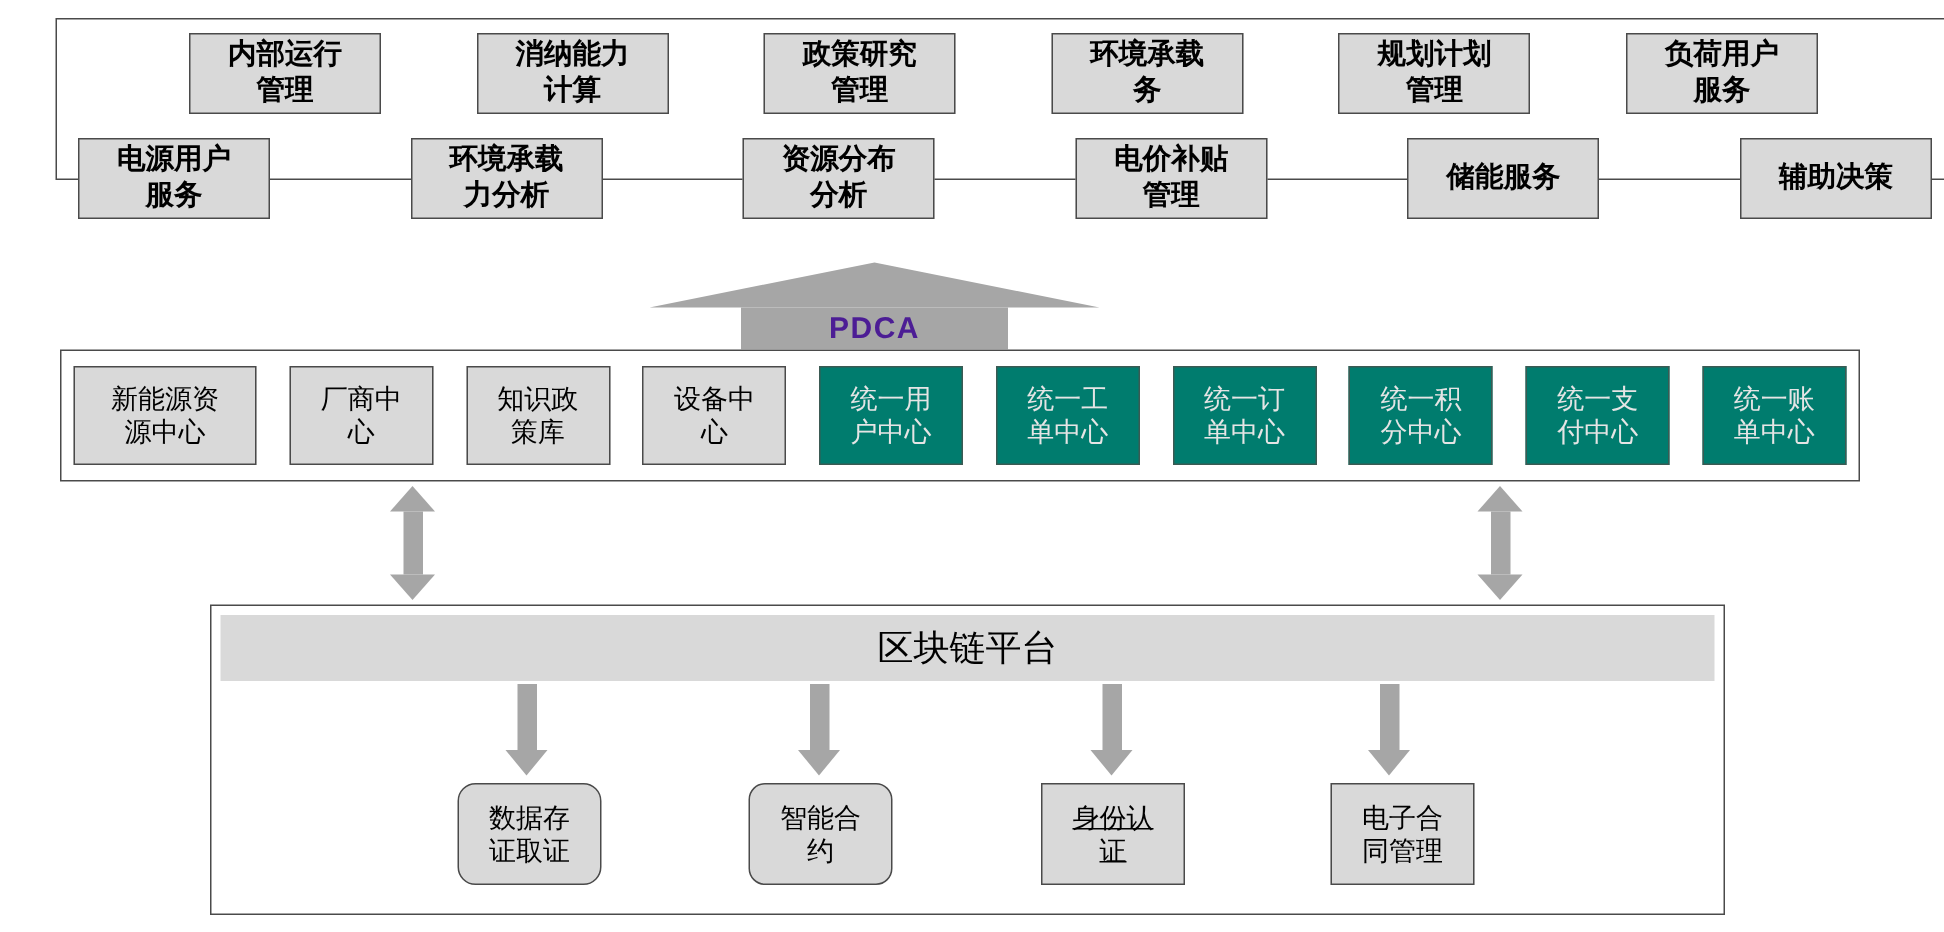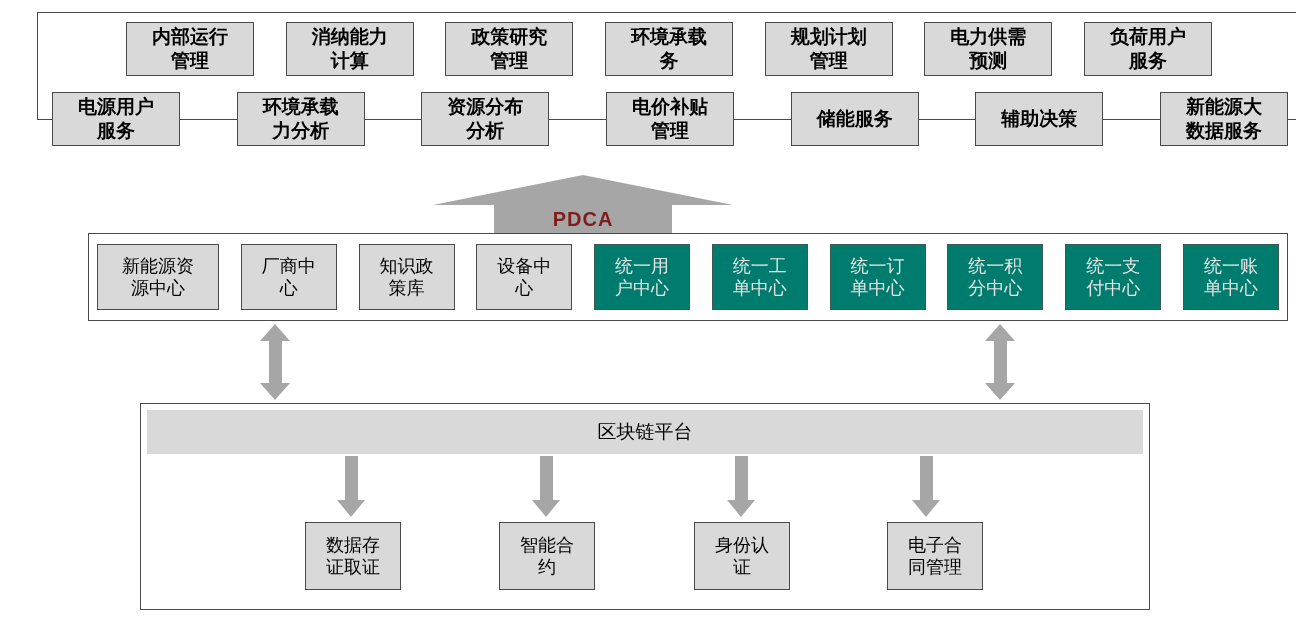"电力供需" div.gbox { html: <div>电力供需 预测</div> -> none }
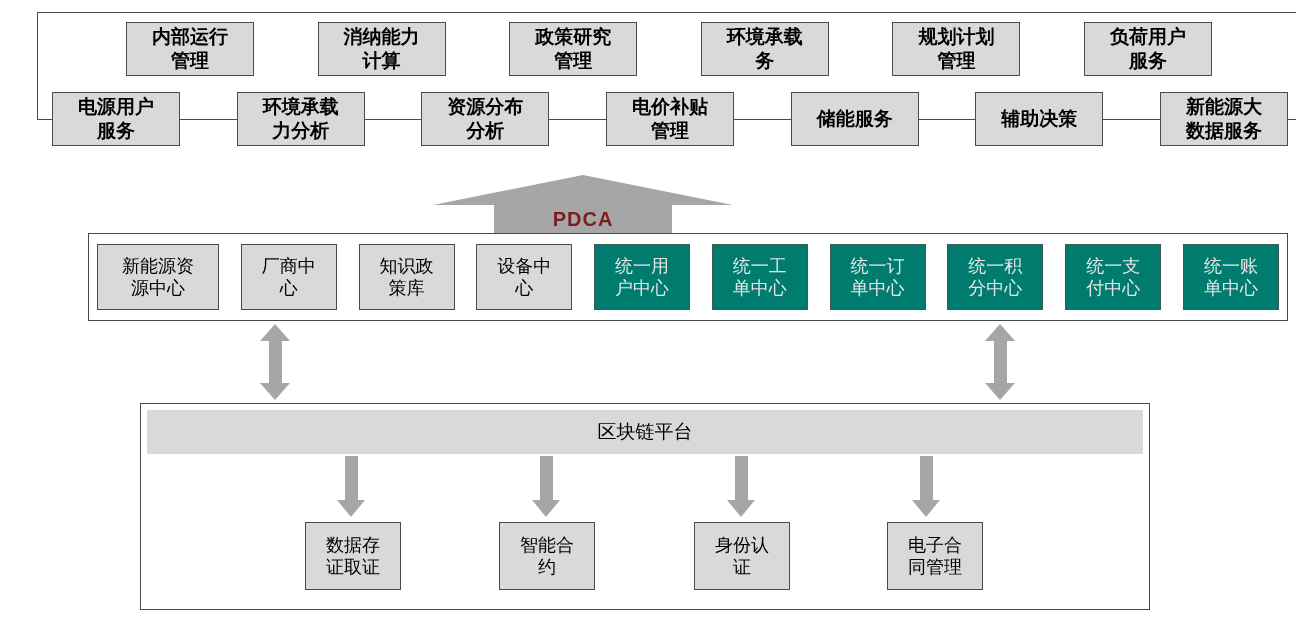"新能源大" div.gbox { html: <div>新能源大 数据服务</div> -> none }
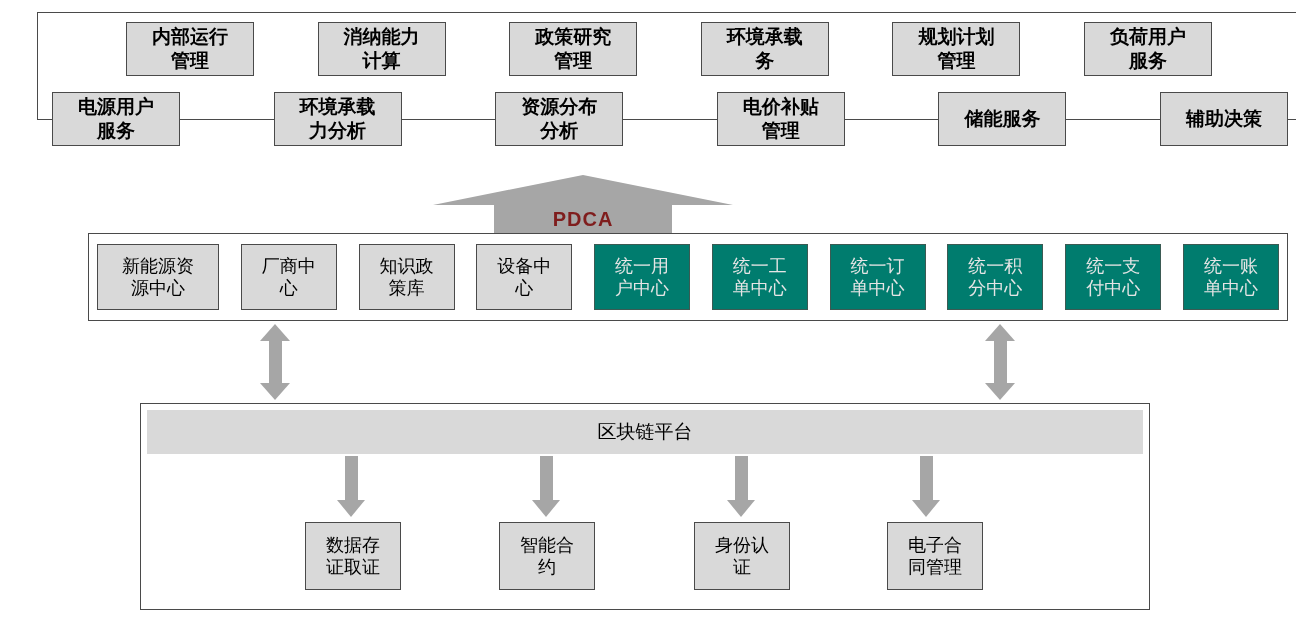"PDCA" .pdca-stem { color: #7f1d1d -> #4c1d95 }
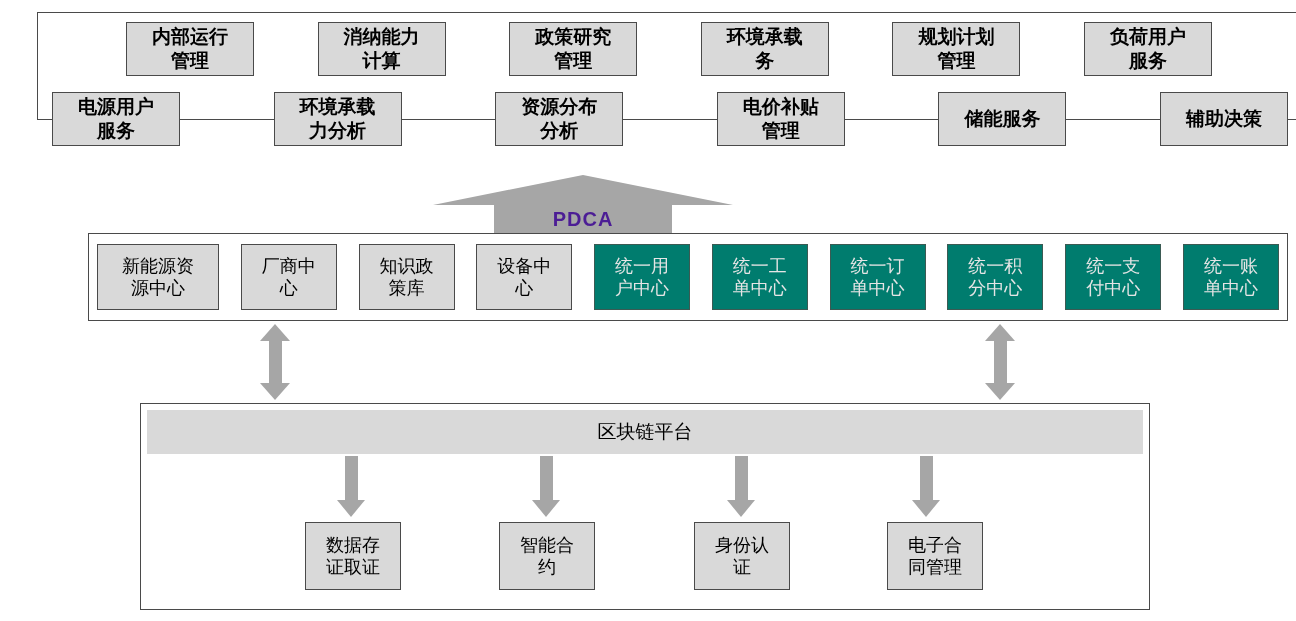"新能源资" .center-panel { margin-left: 48px -> none }
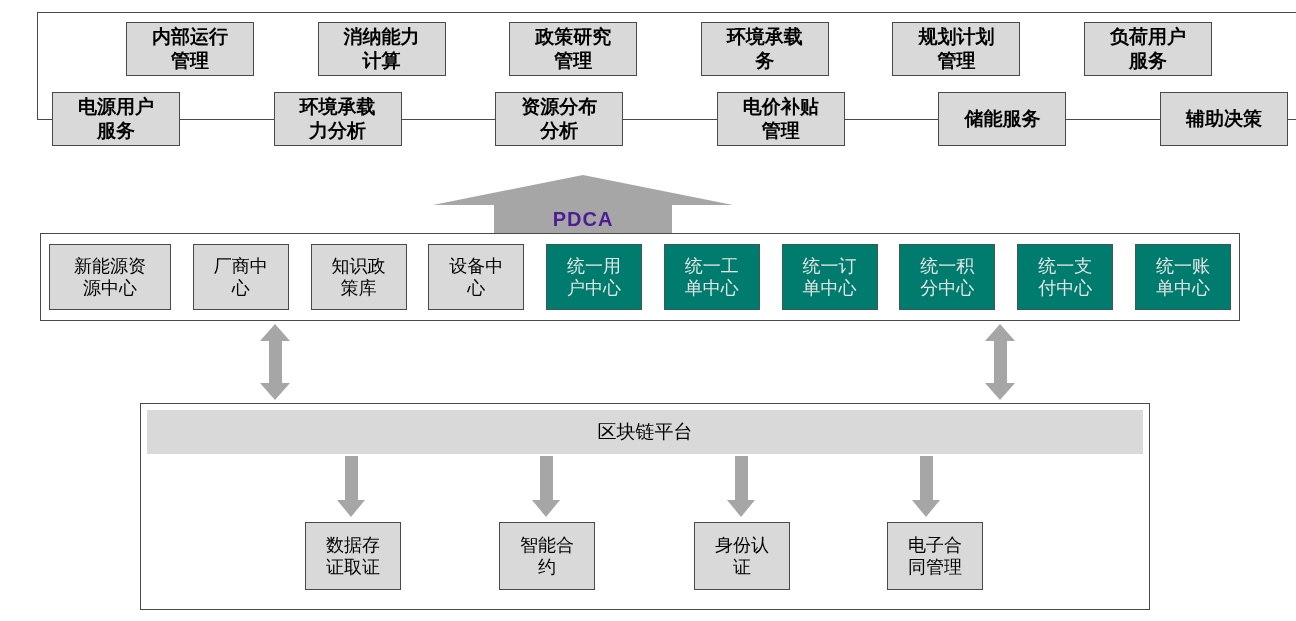"区块链平台" .bc-banner { font-size: 19px -> 24px }
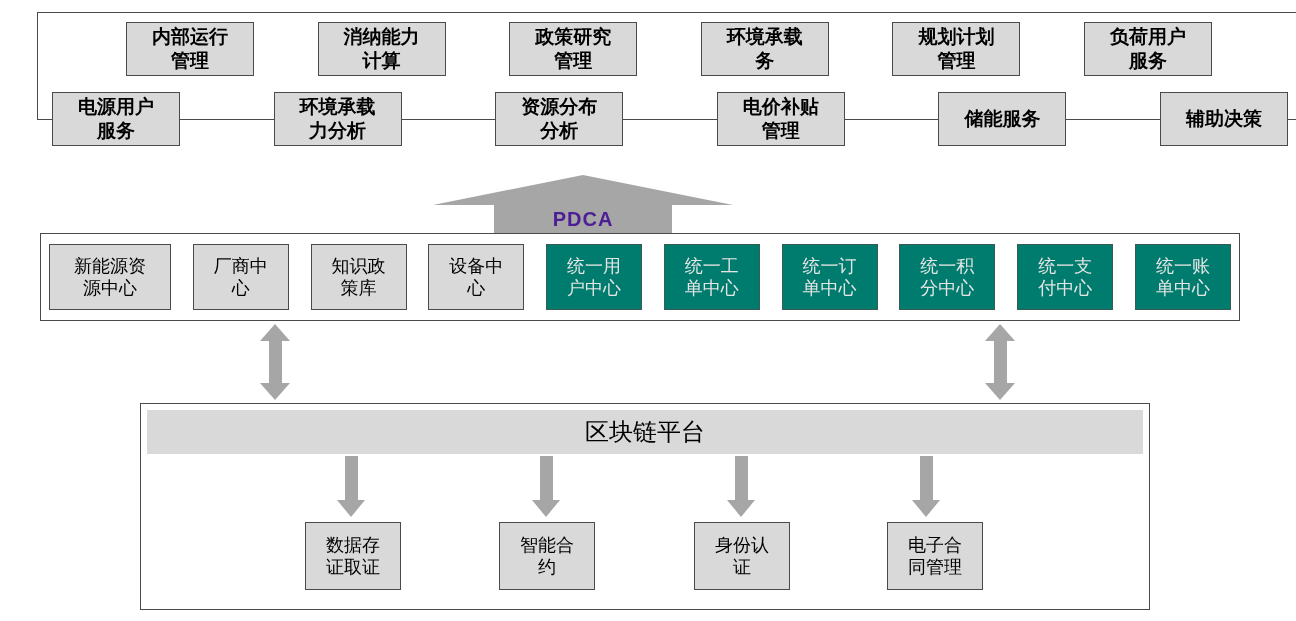"数据存" div.gbox { border-radius: none -> 12px }
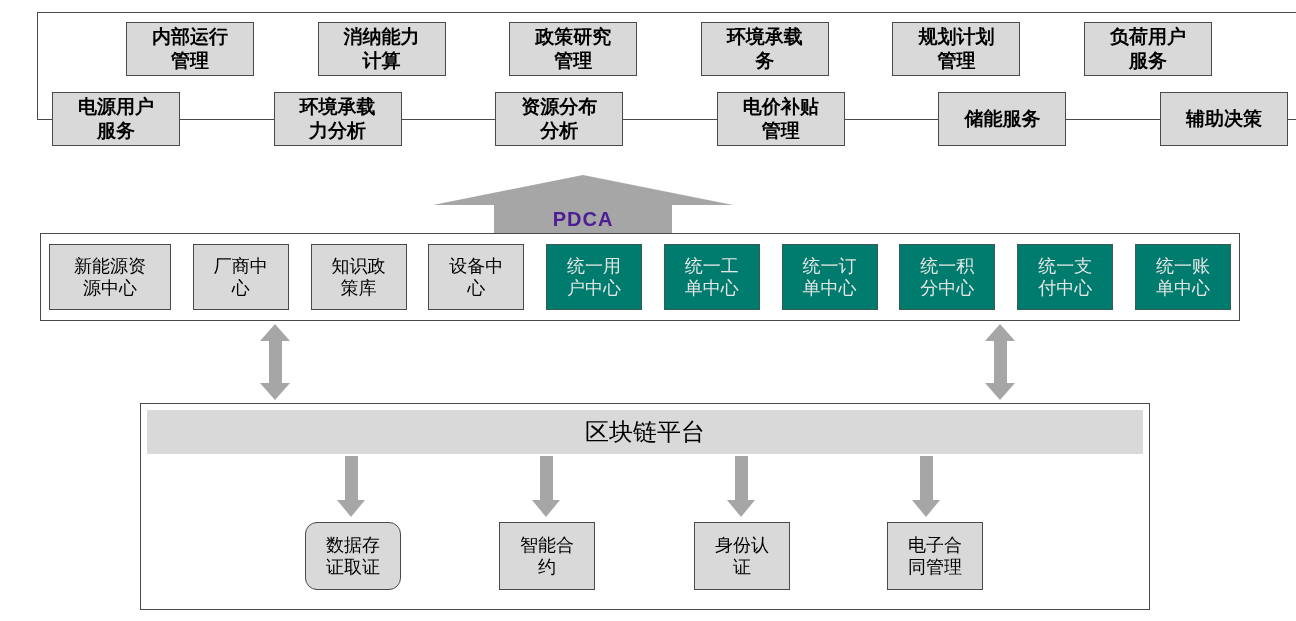"智能合" div.gbox { border-radius: none -> 11px }
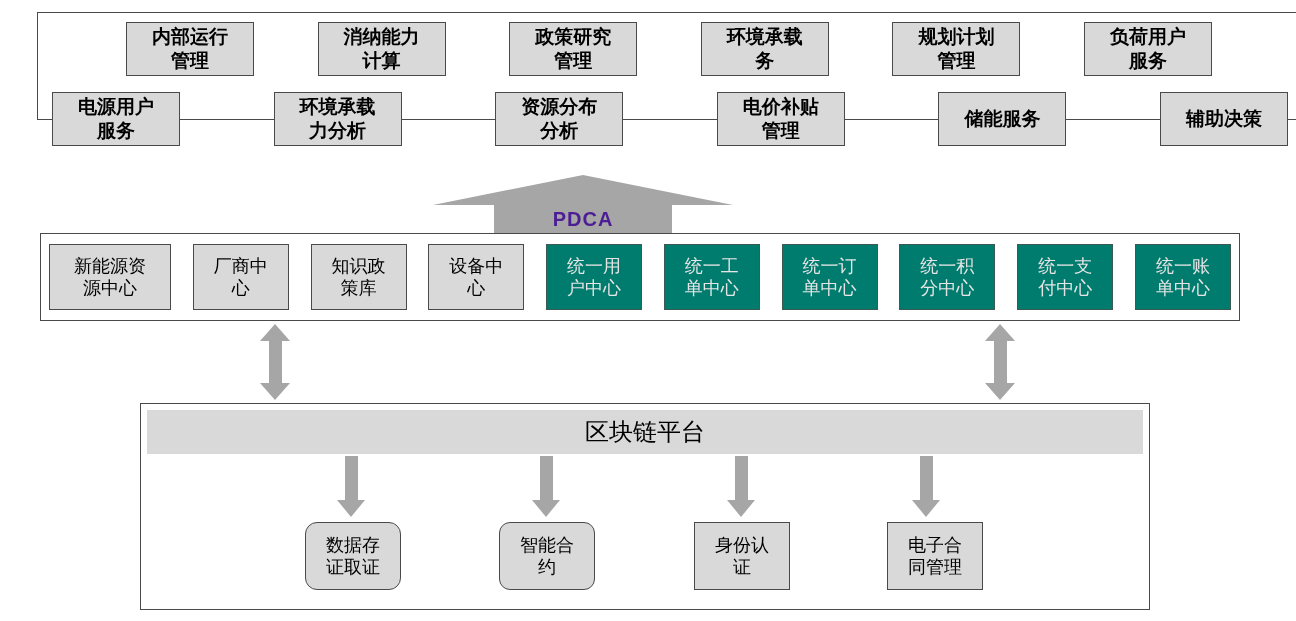"身份认" div.gbox { text-decoration: none -> underline }
